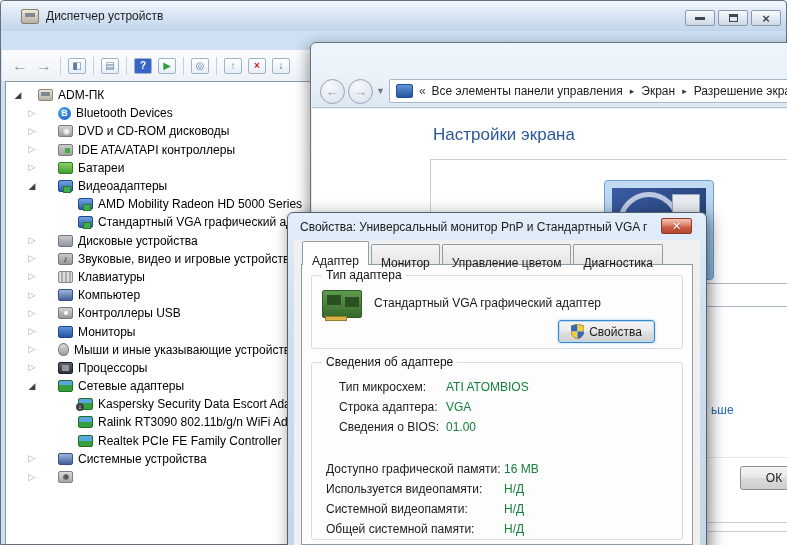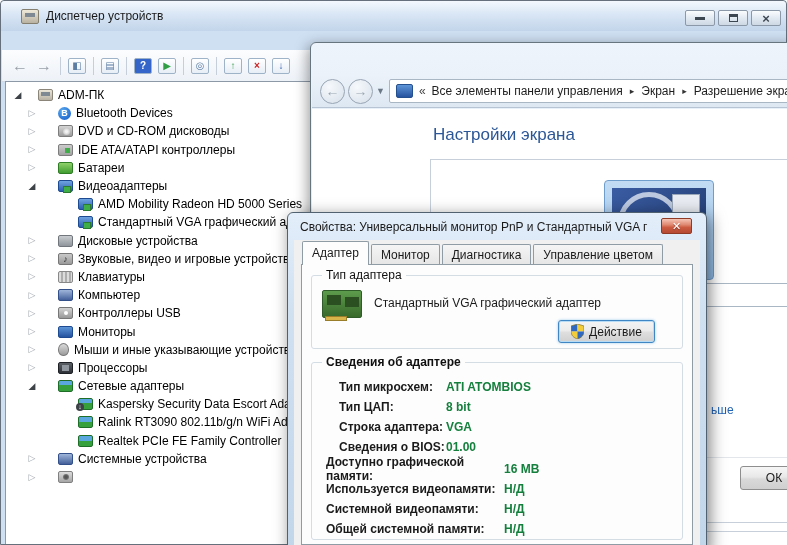"Адаптер" .tab { padding: 0 9px -> 8px 9px }
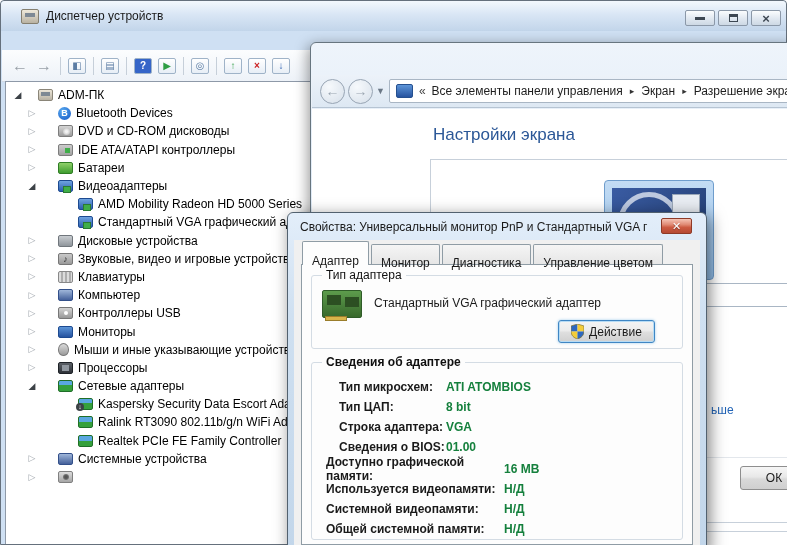"Диагностика" span.tab { order: before "Управление цветом" -> after "Управление цветом" }
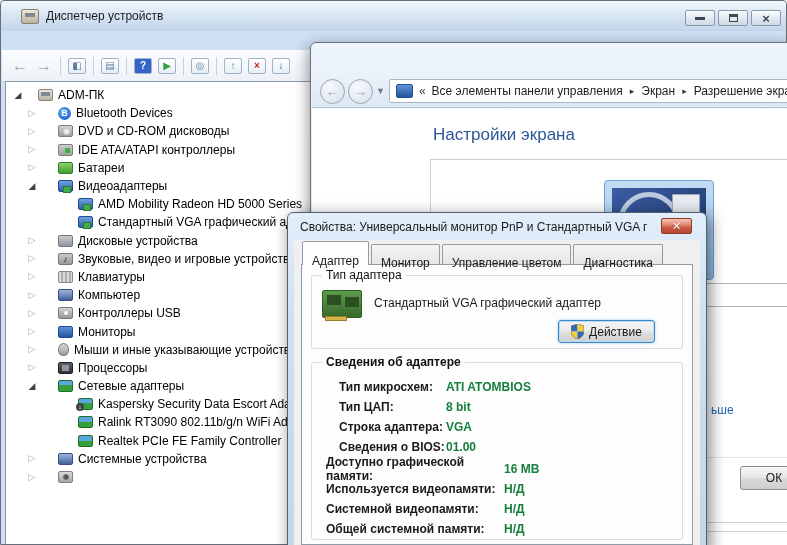"Действие" span { text: Действие -> Свойства }
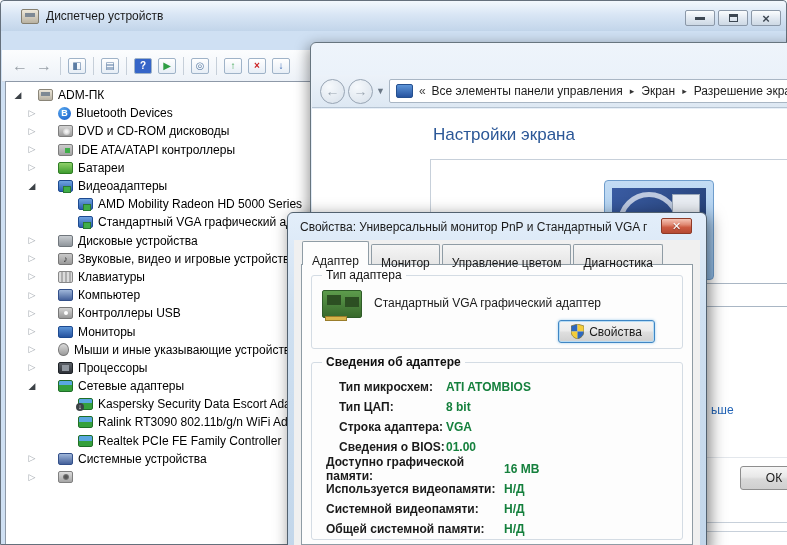"Сведения об адаптере" #group-adapter-info { font-weight: bold -> none }
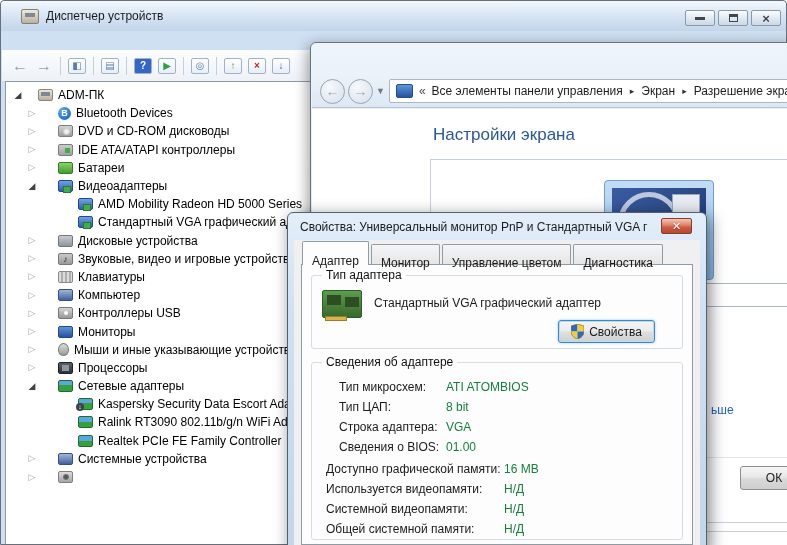"Тип ЦАП:" div.irow { html: <div> <span>Тип ЦАП:</span> <span>8 bit</span> </div> -> none }
